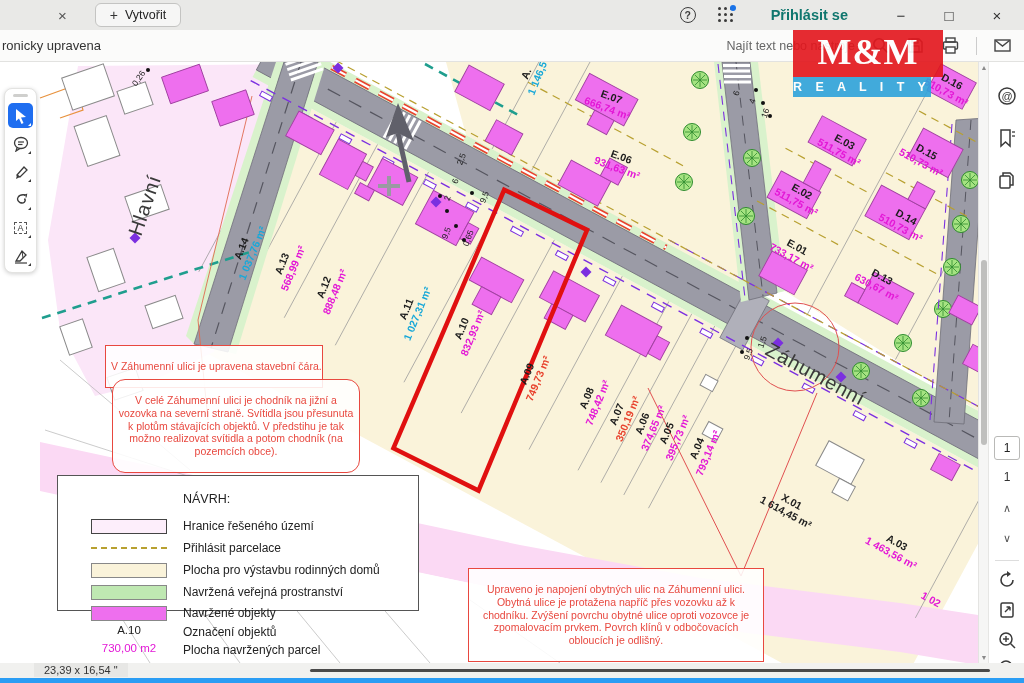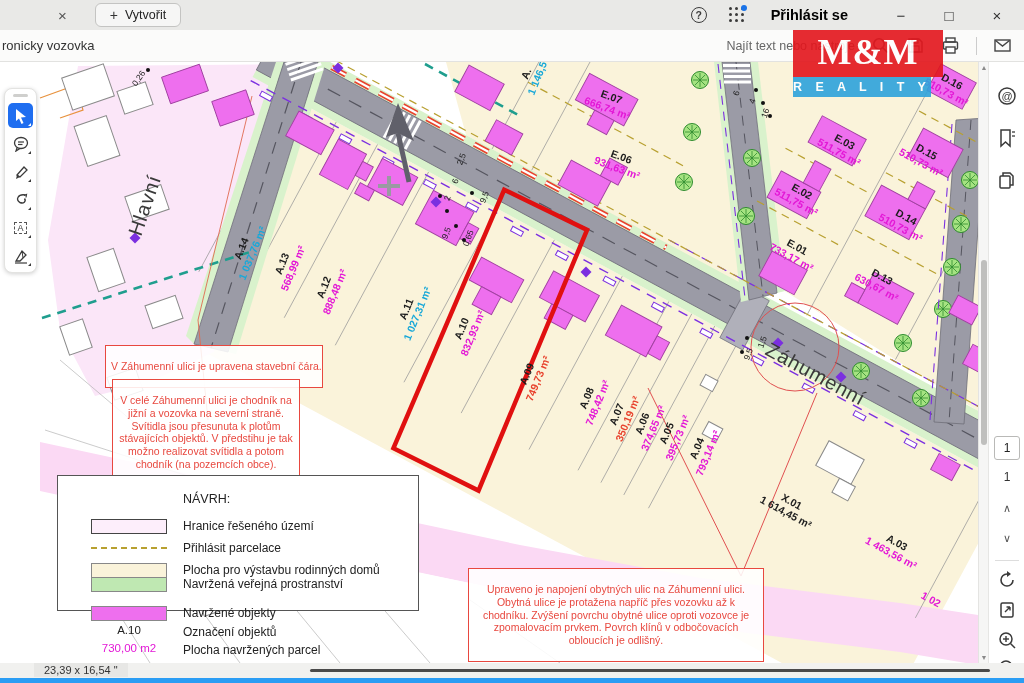"Přihlásit se" .signin { color: #000000 -> #0f766e; margin: 0 18px 0 4px -> 0 18px 0 15px }
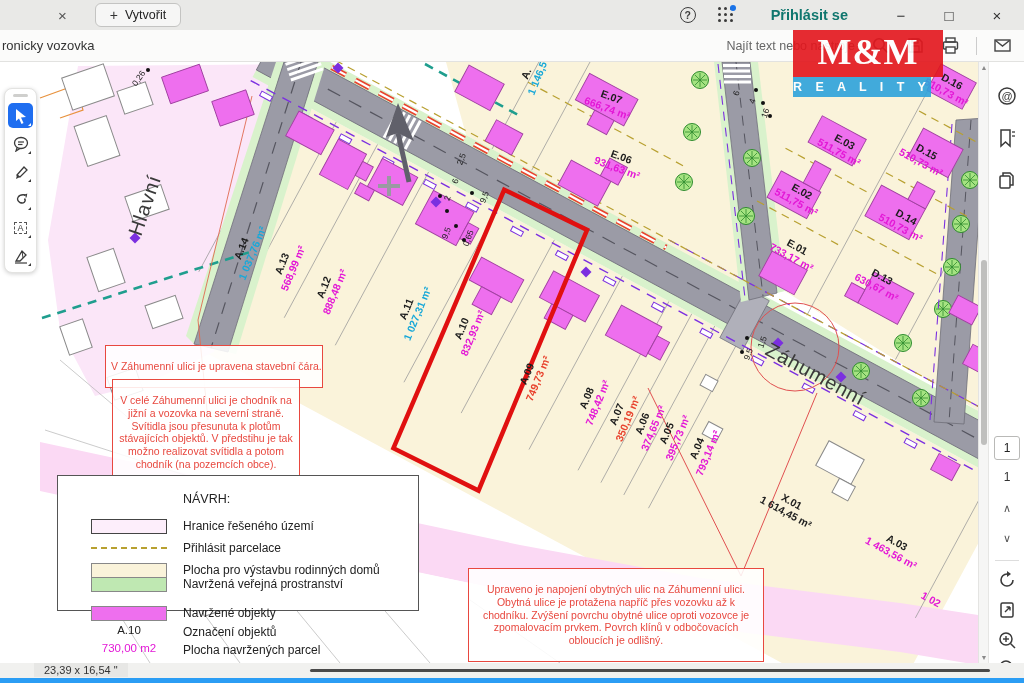"ronicky vozovka" span.tb-left-text { text: vozovka -> upravena }
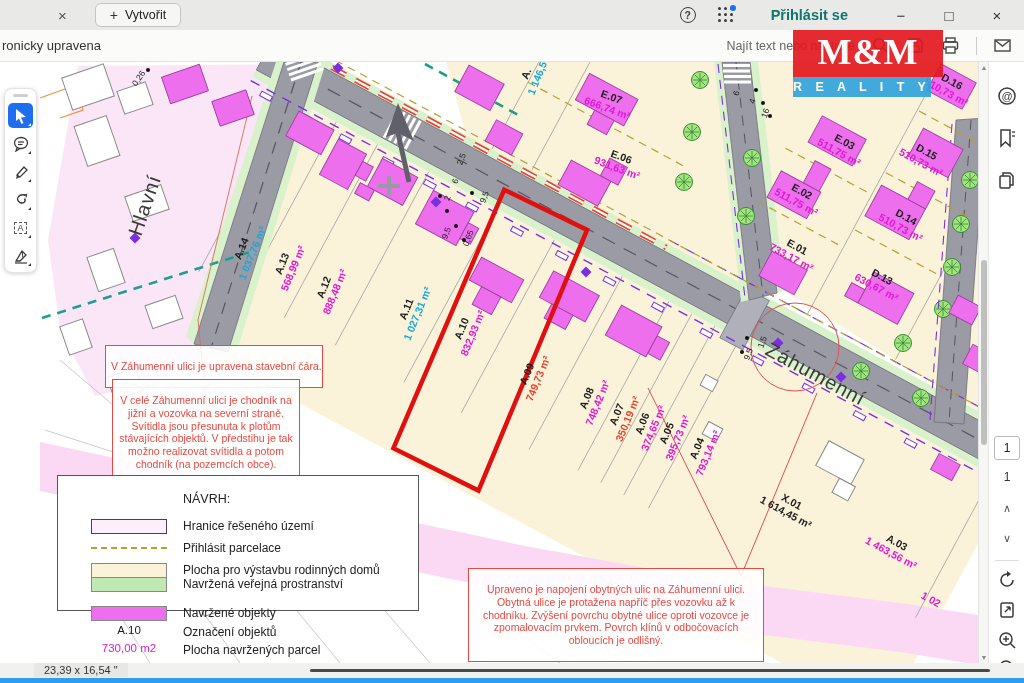"V celé Záhumenní ulici je" div.redbox { border-radius: none -> 13px; width: 188px -> 248px }
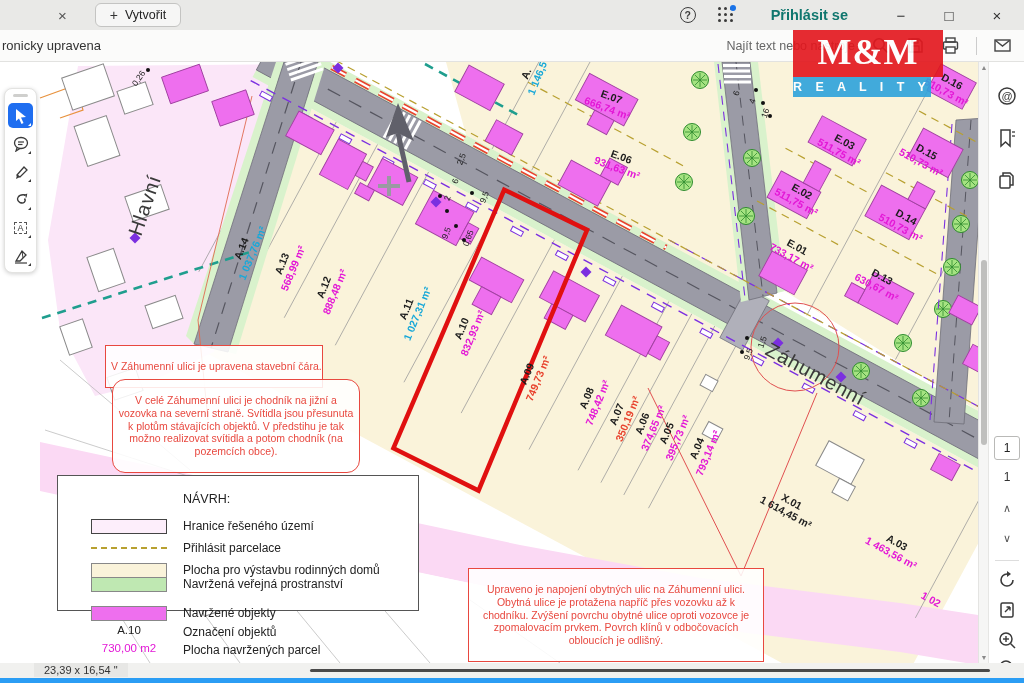"Navržená veřejná prostranství" div.lg-row { top: 100px -> 108px }
